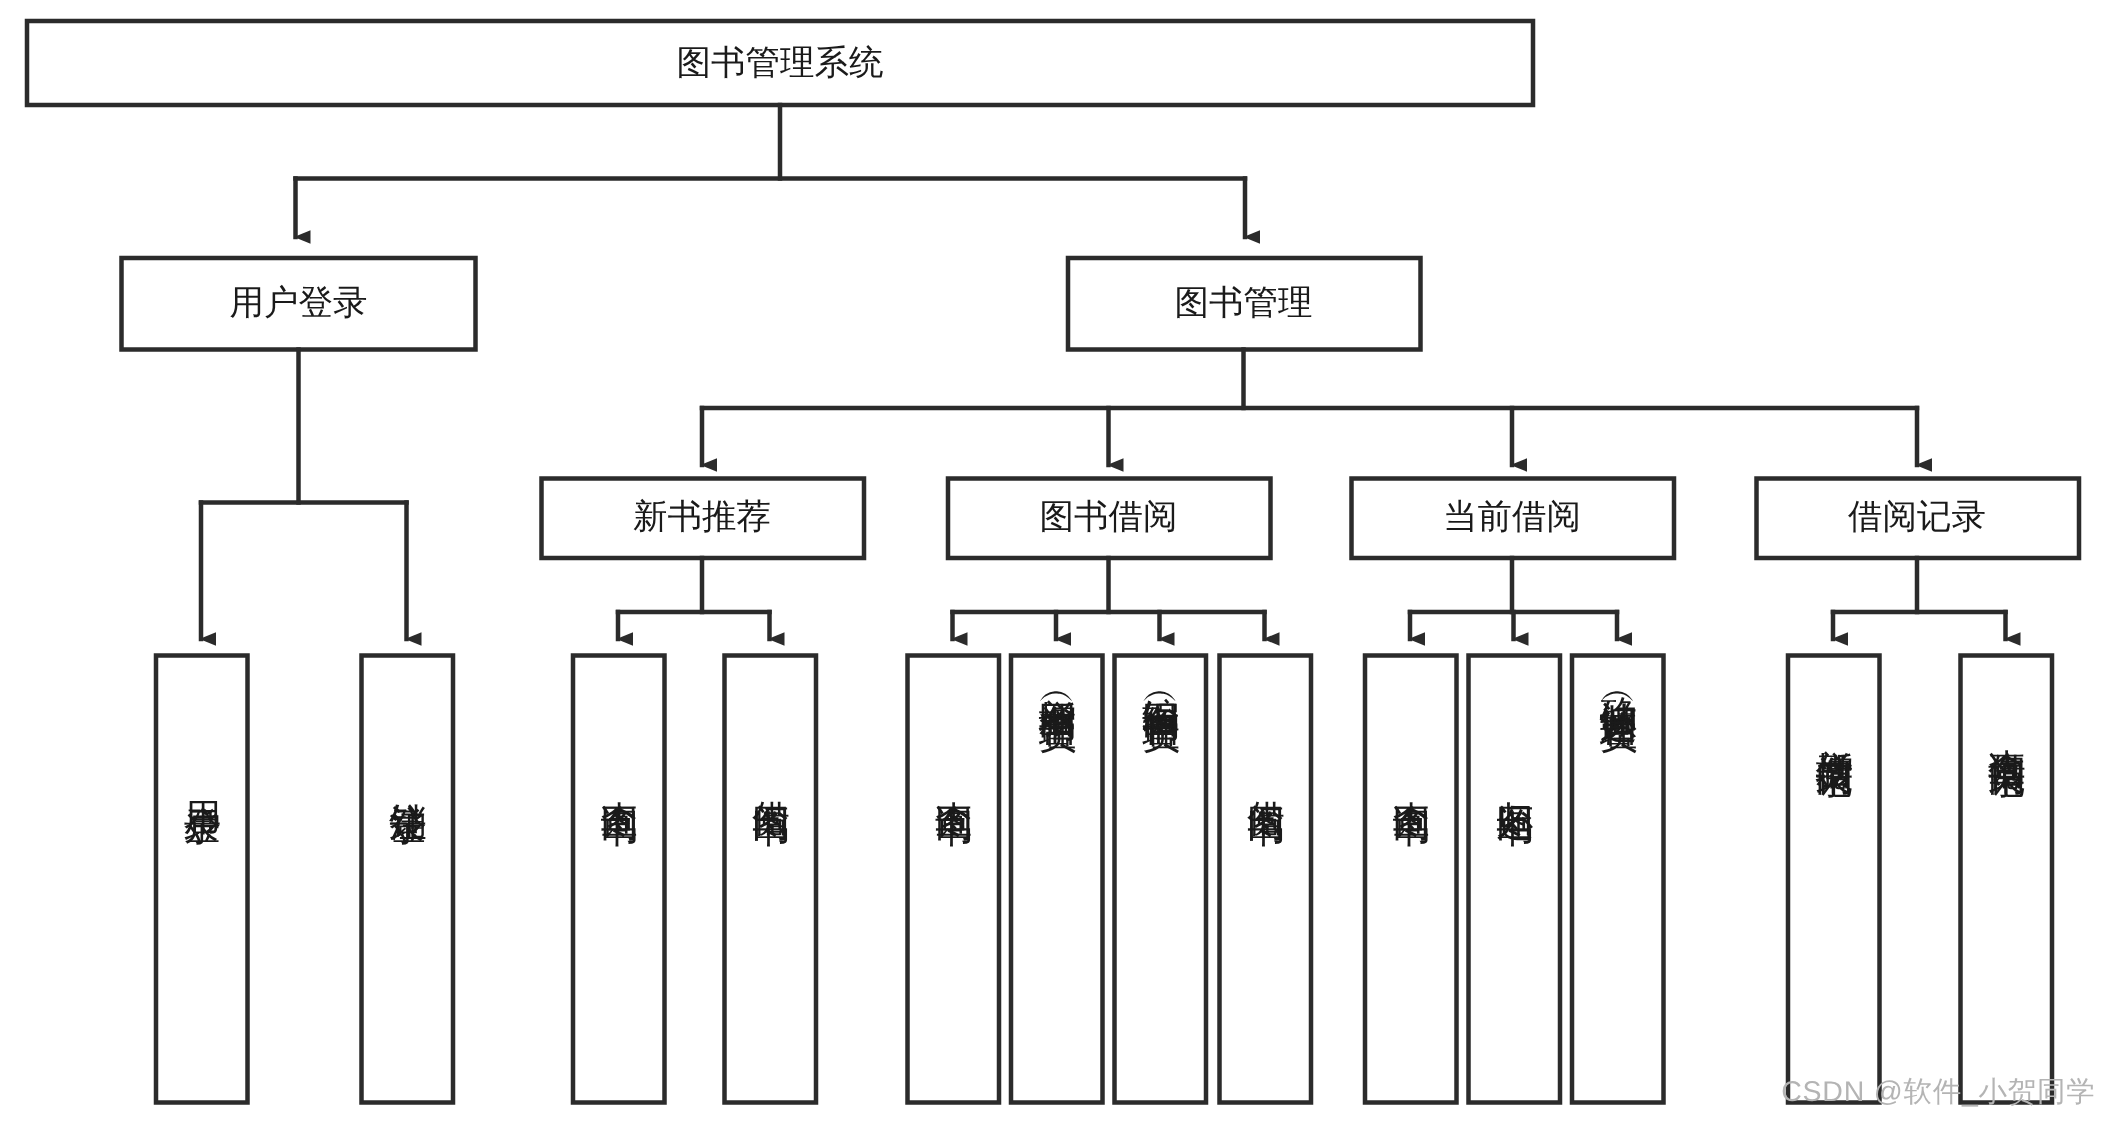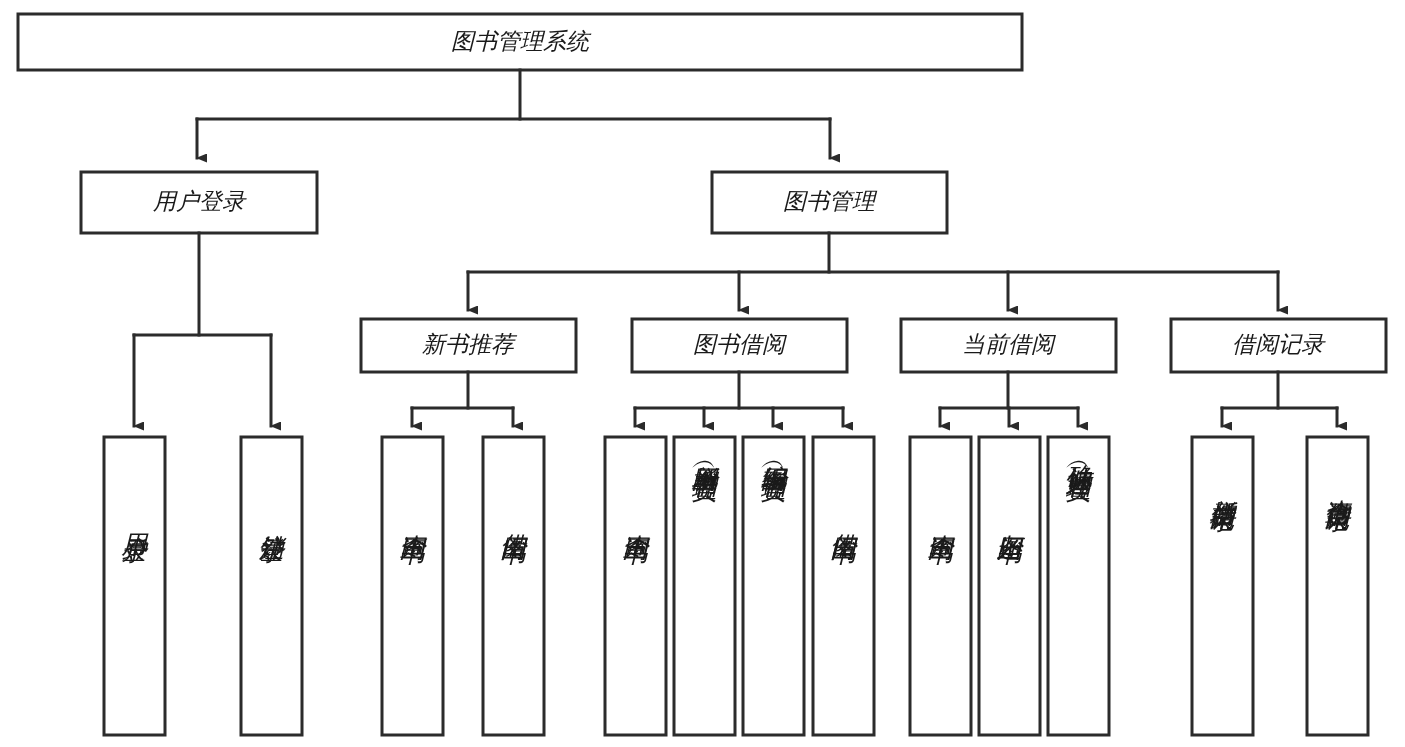"图书管理系统" #diagram-root { font-style: italic -> none }
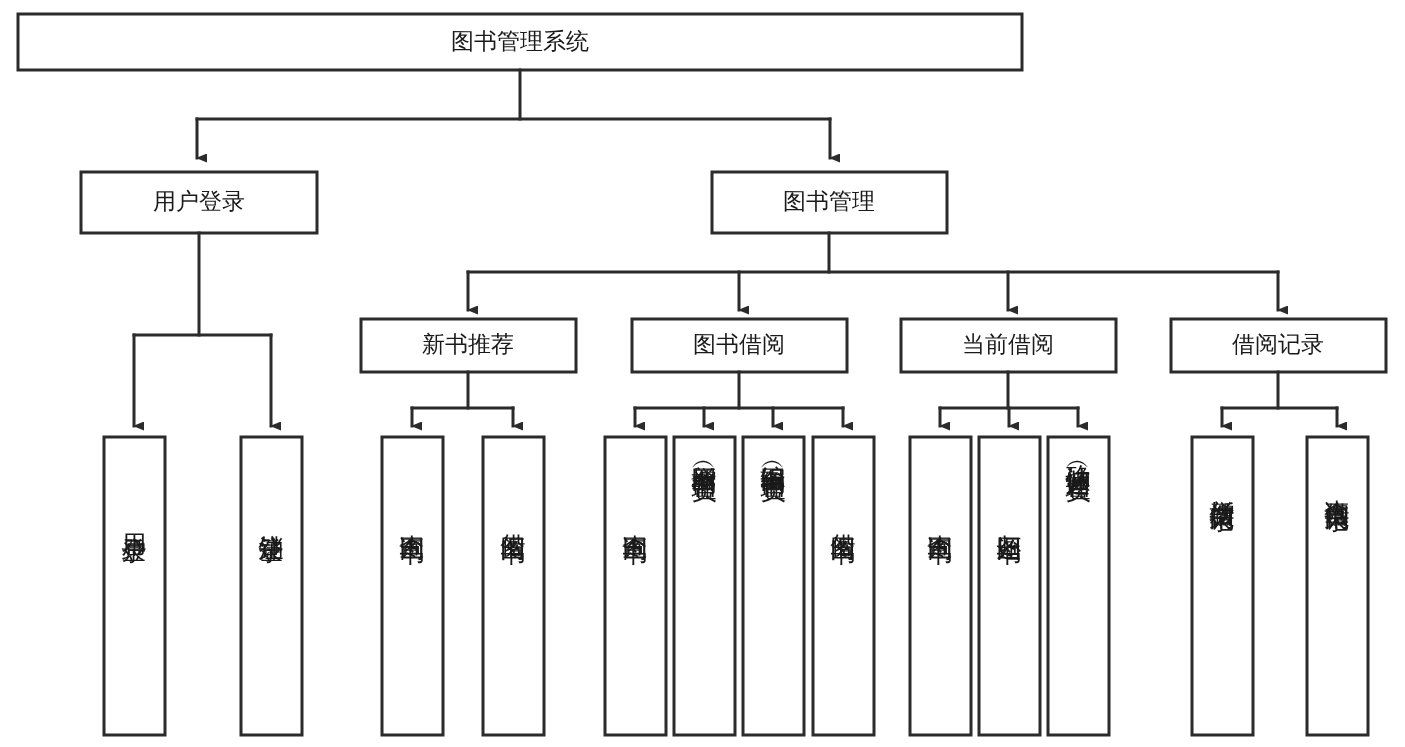"CSDN @软件_小贺同学" div.watermark { html: none -> <div>CSDN @软件_小贺同学</div> }
